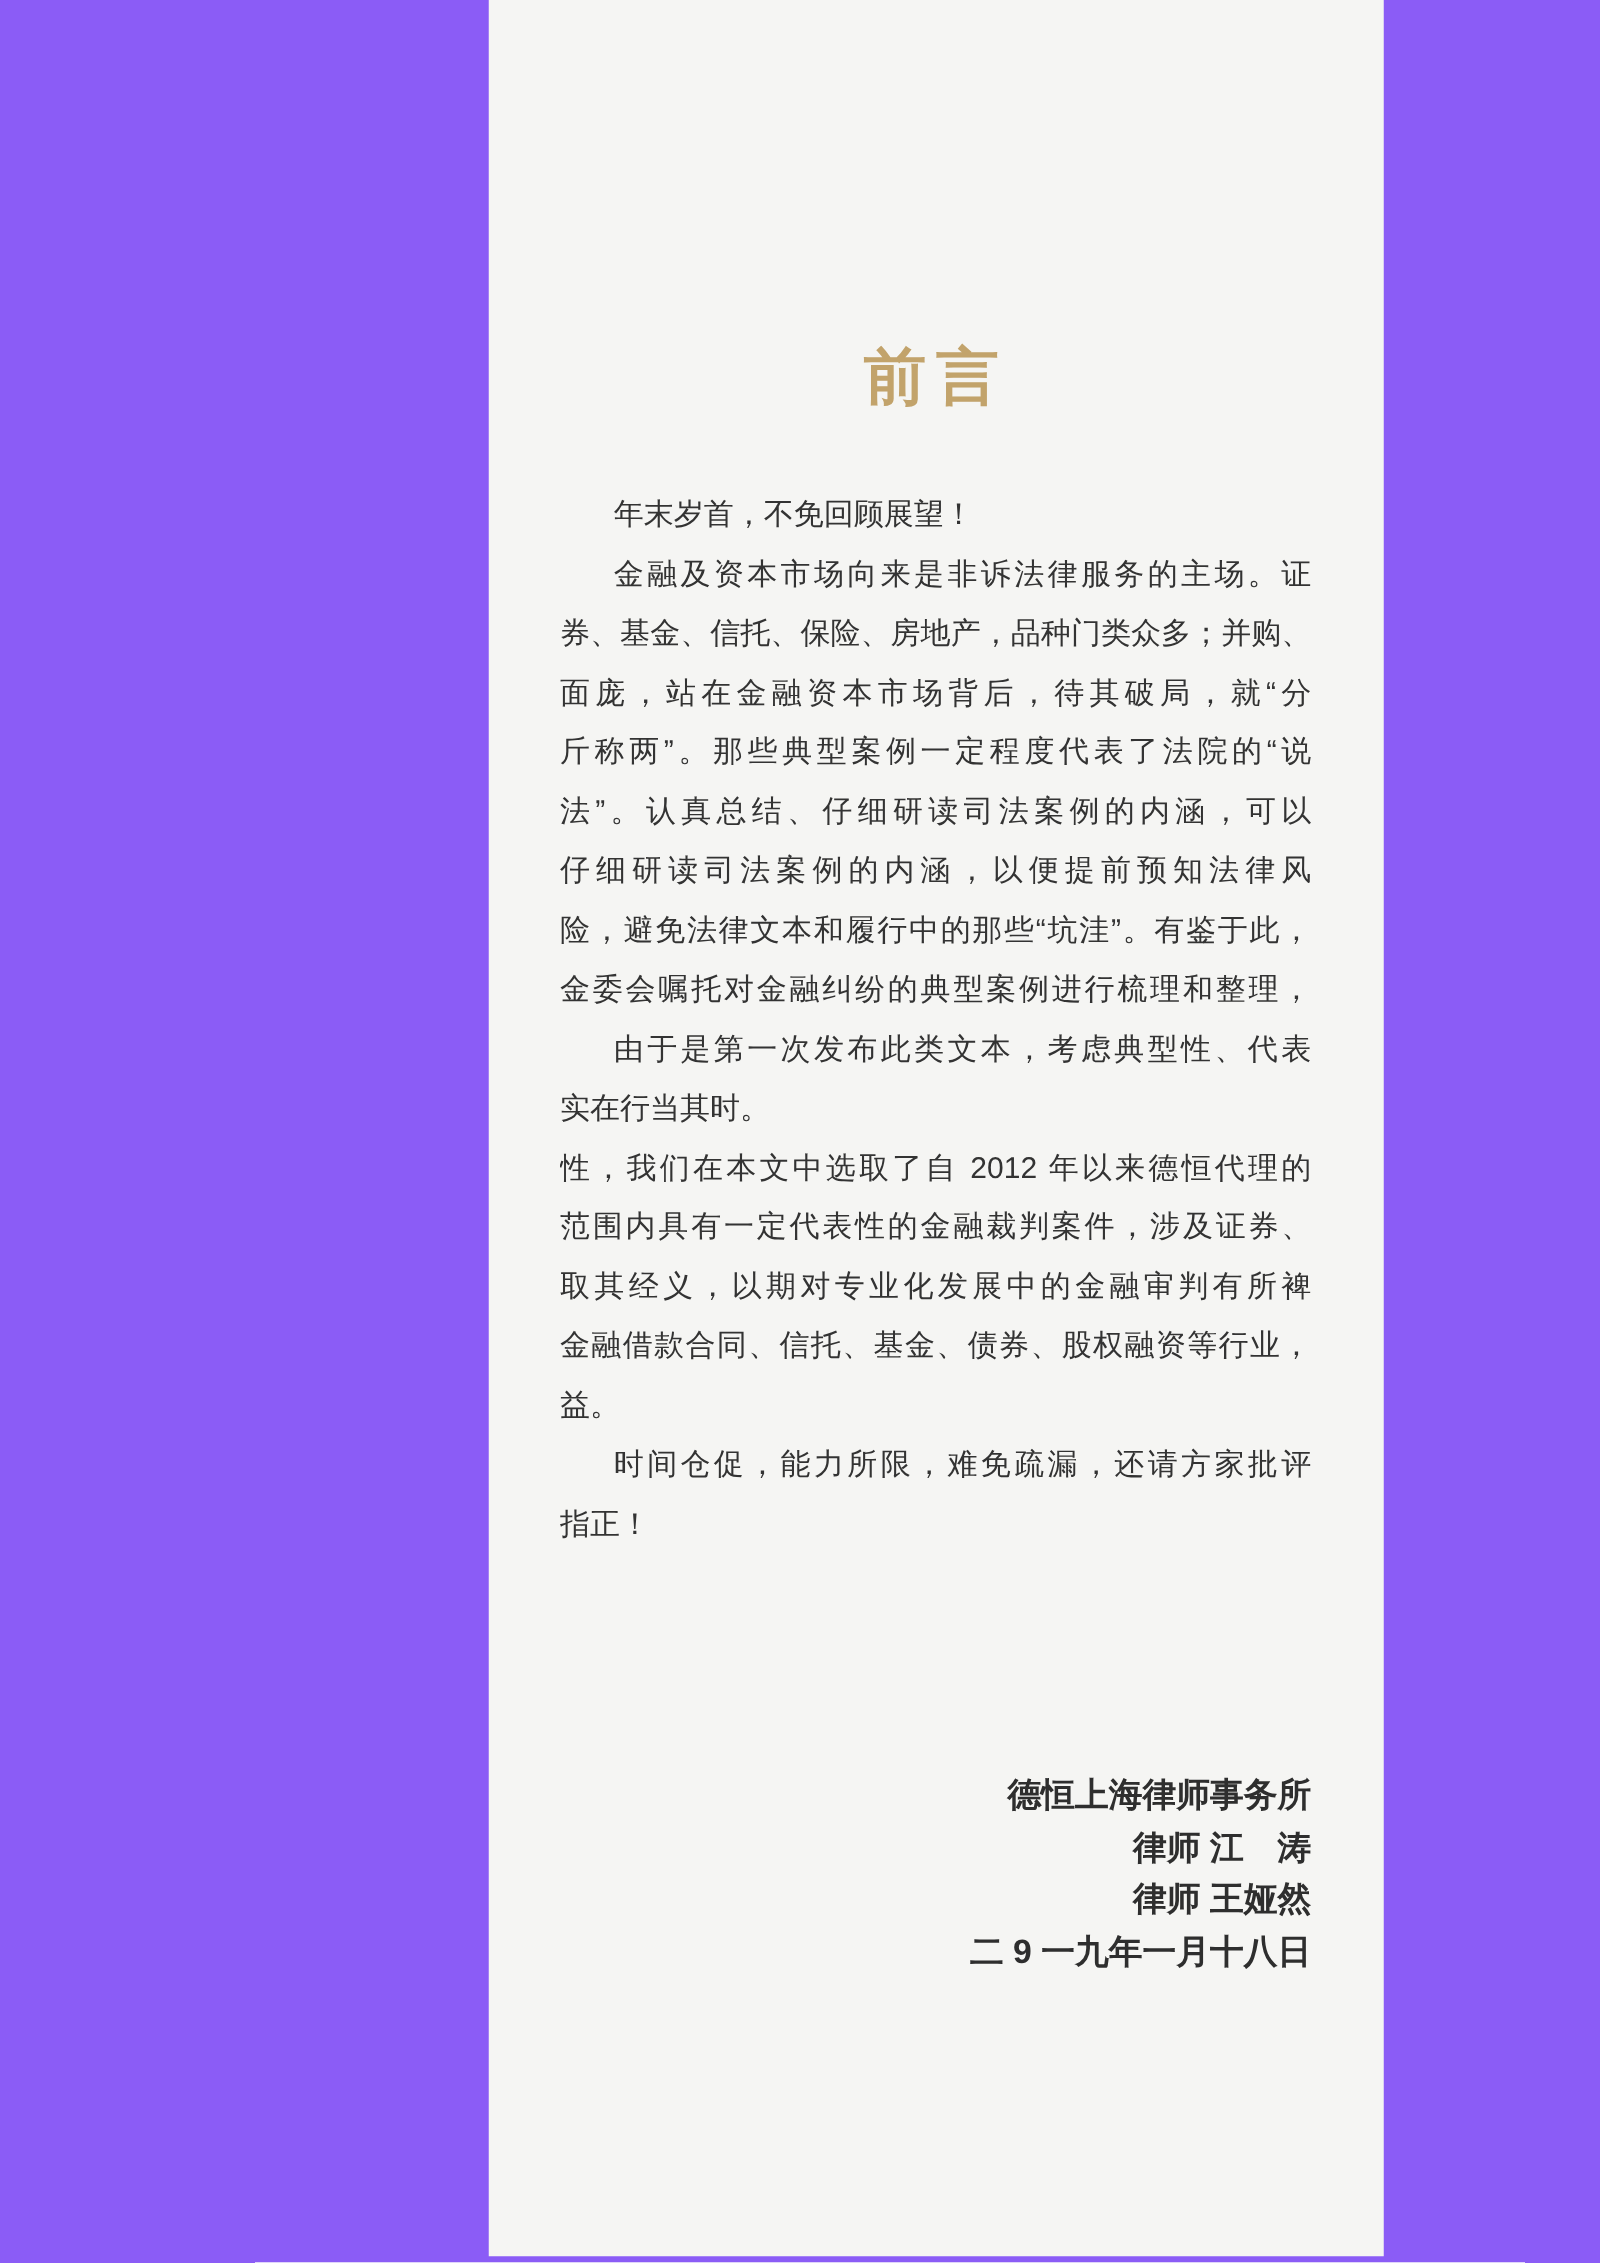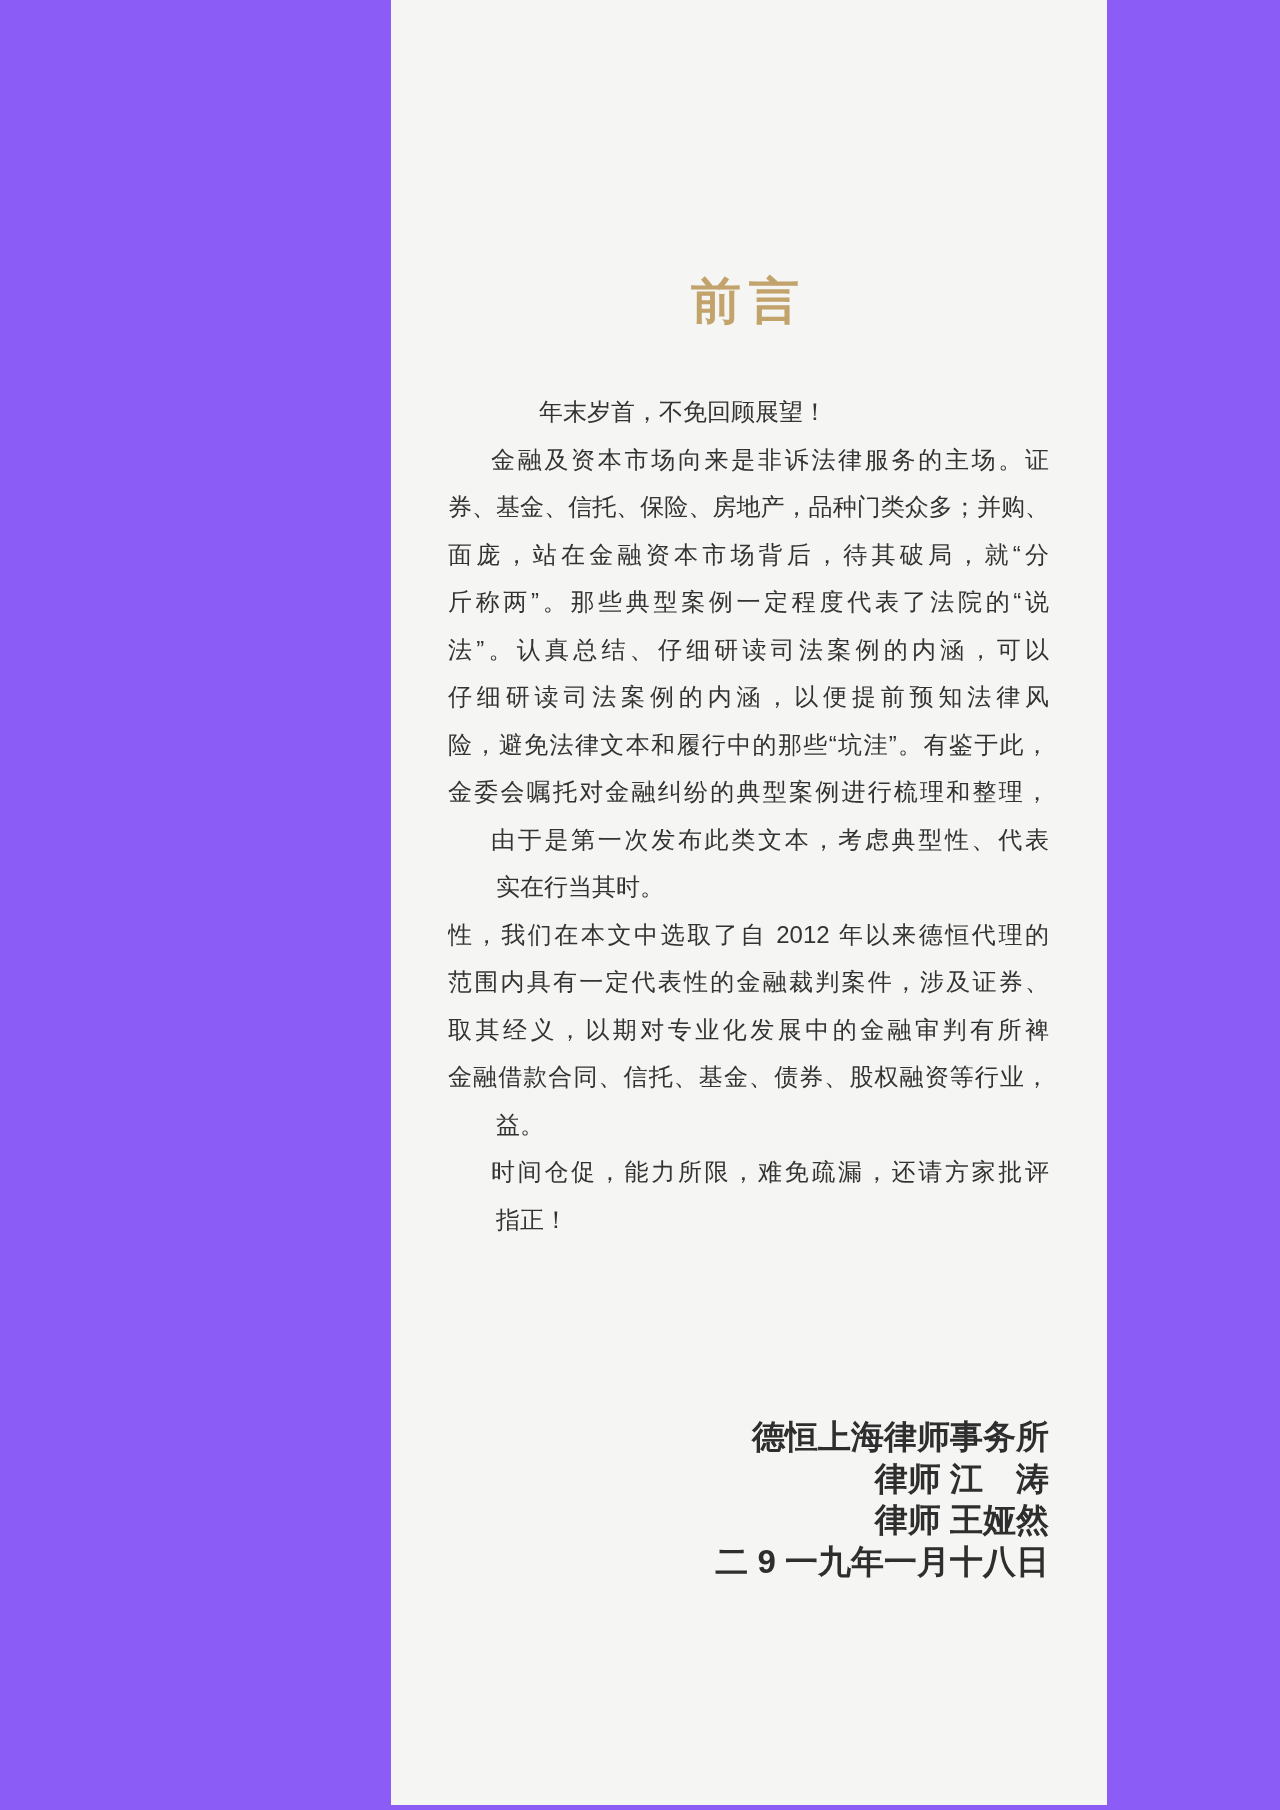"年末岁首，不免回顾展望！" .line.last { margin-left: 48px -> none }
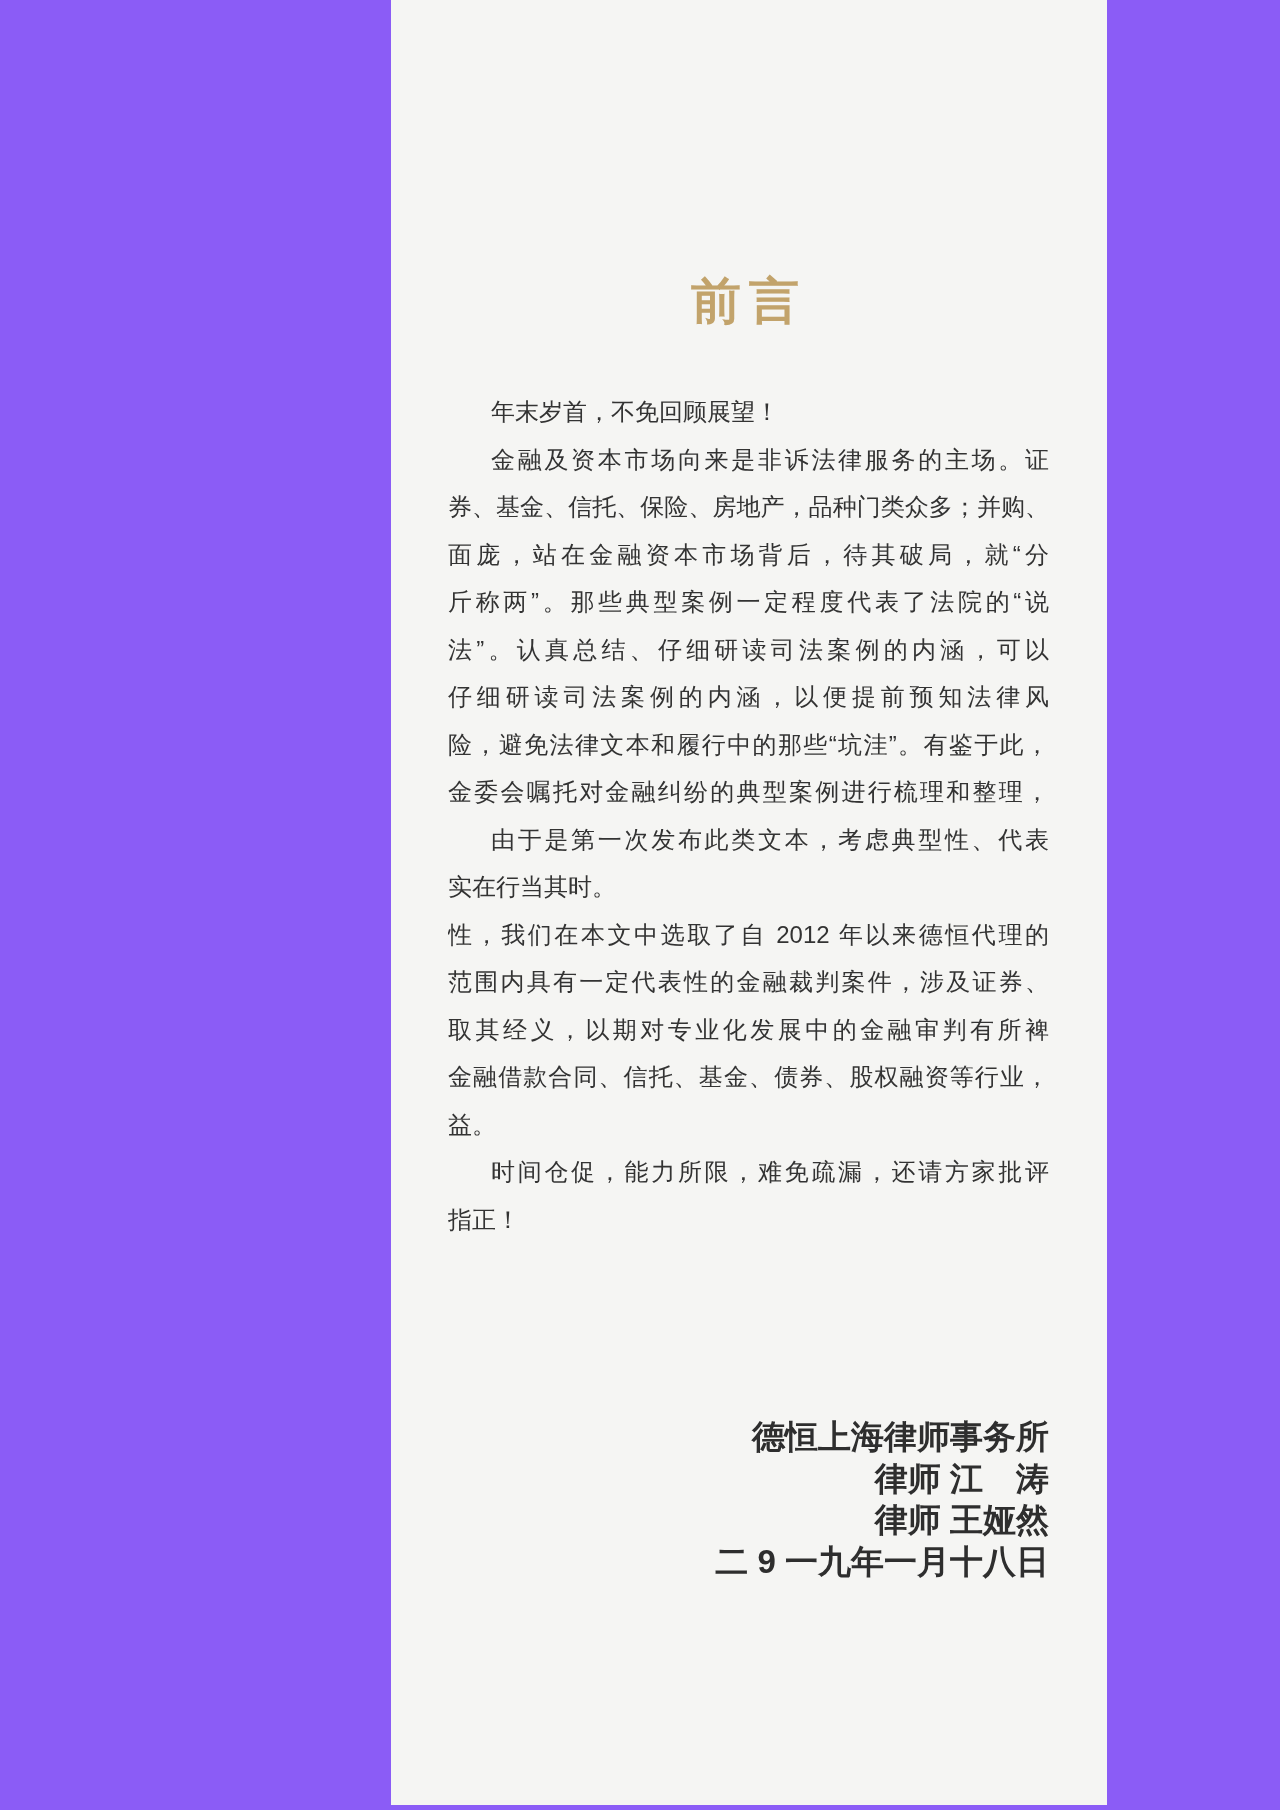"德恒上海律师事务所" .sig-line { font-size: 33px -> 27px }
